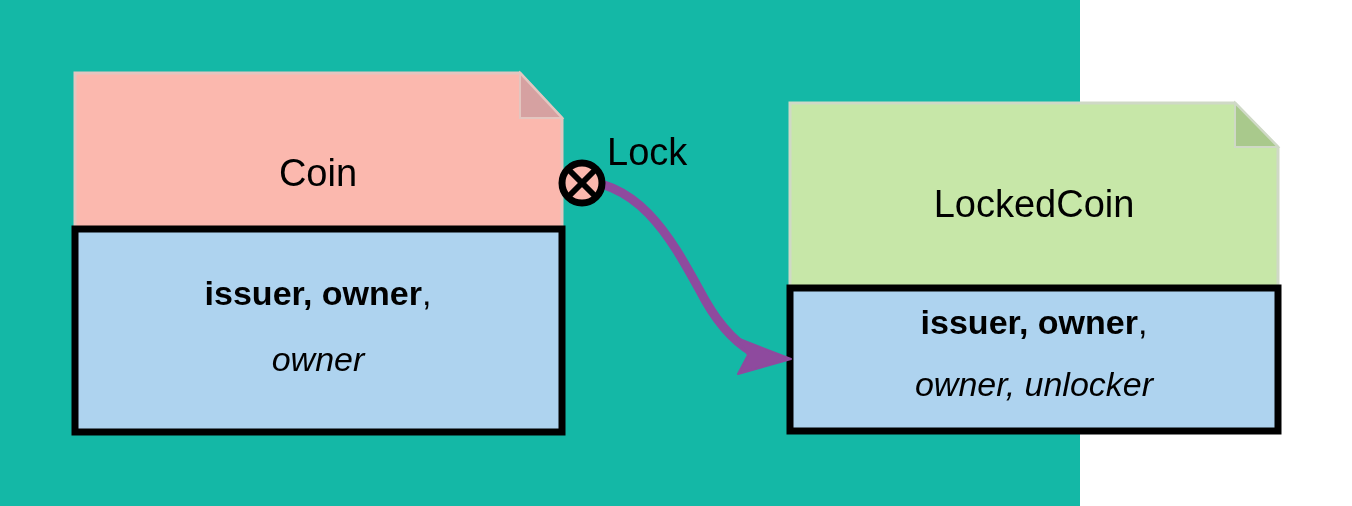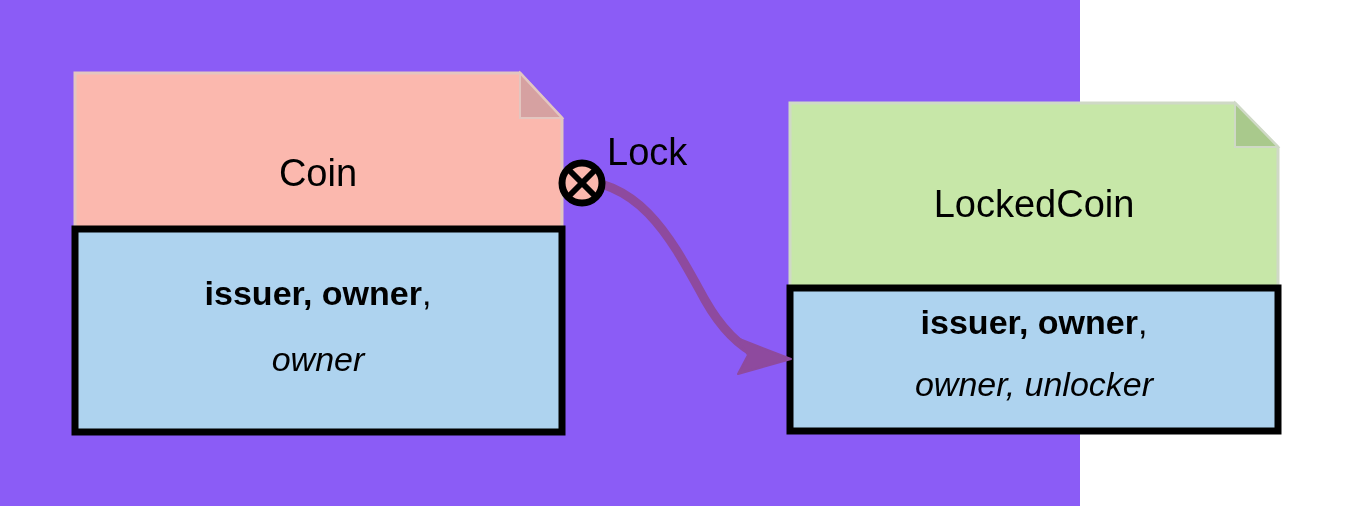"Coin" #canvas { background: #8b5cf6 -> #14b8a6 }
